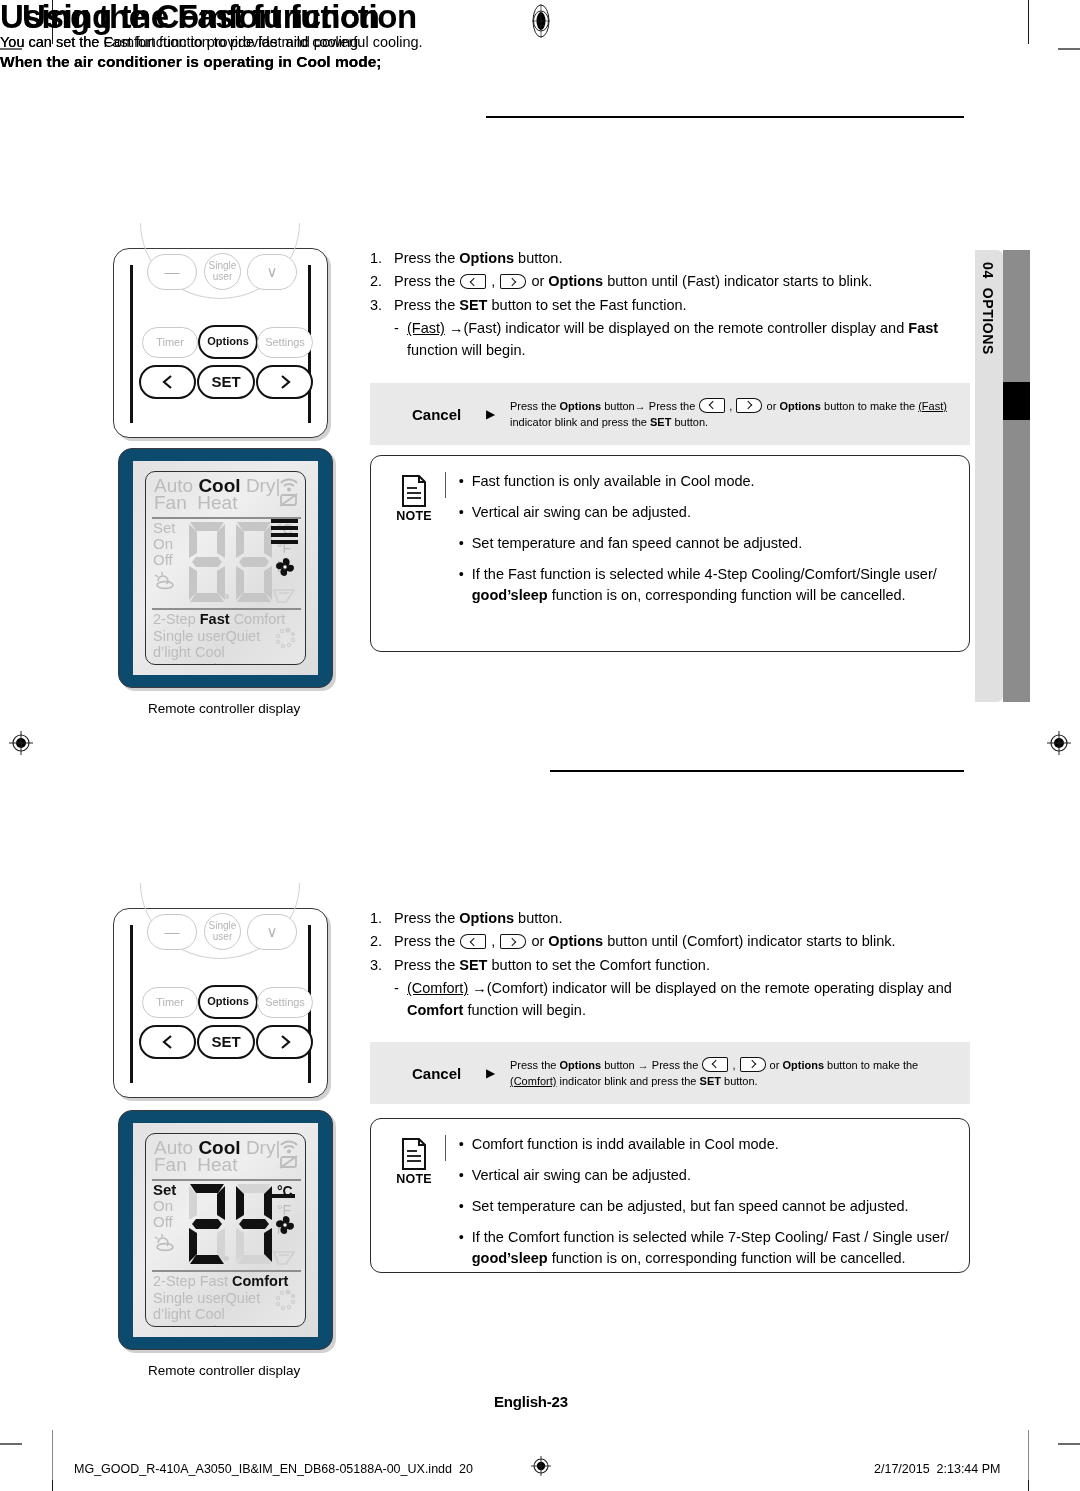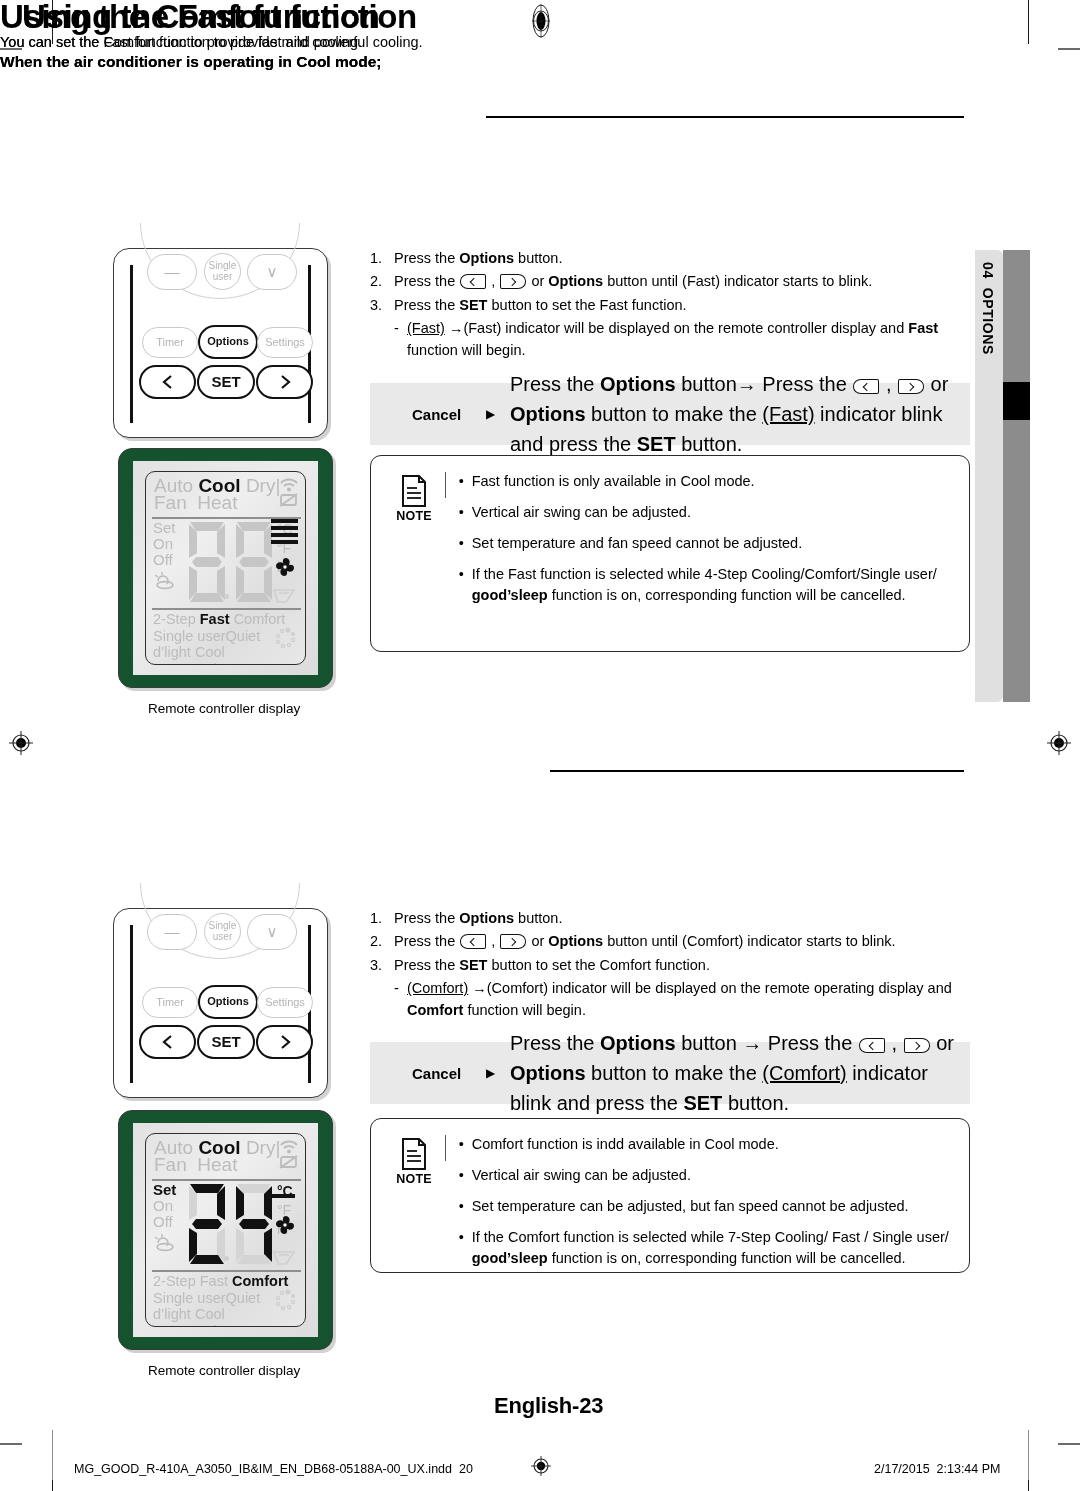"Press the Options button→ Press" .cancel-text { font-size: 20px -> 11px }
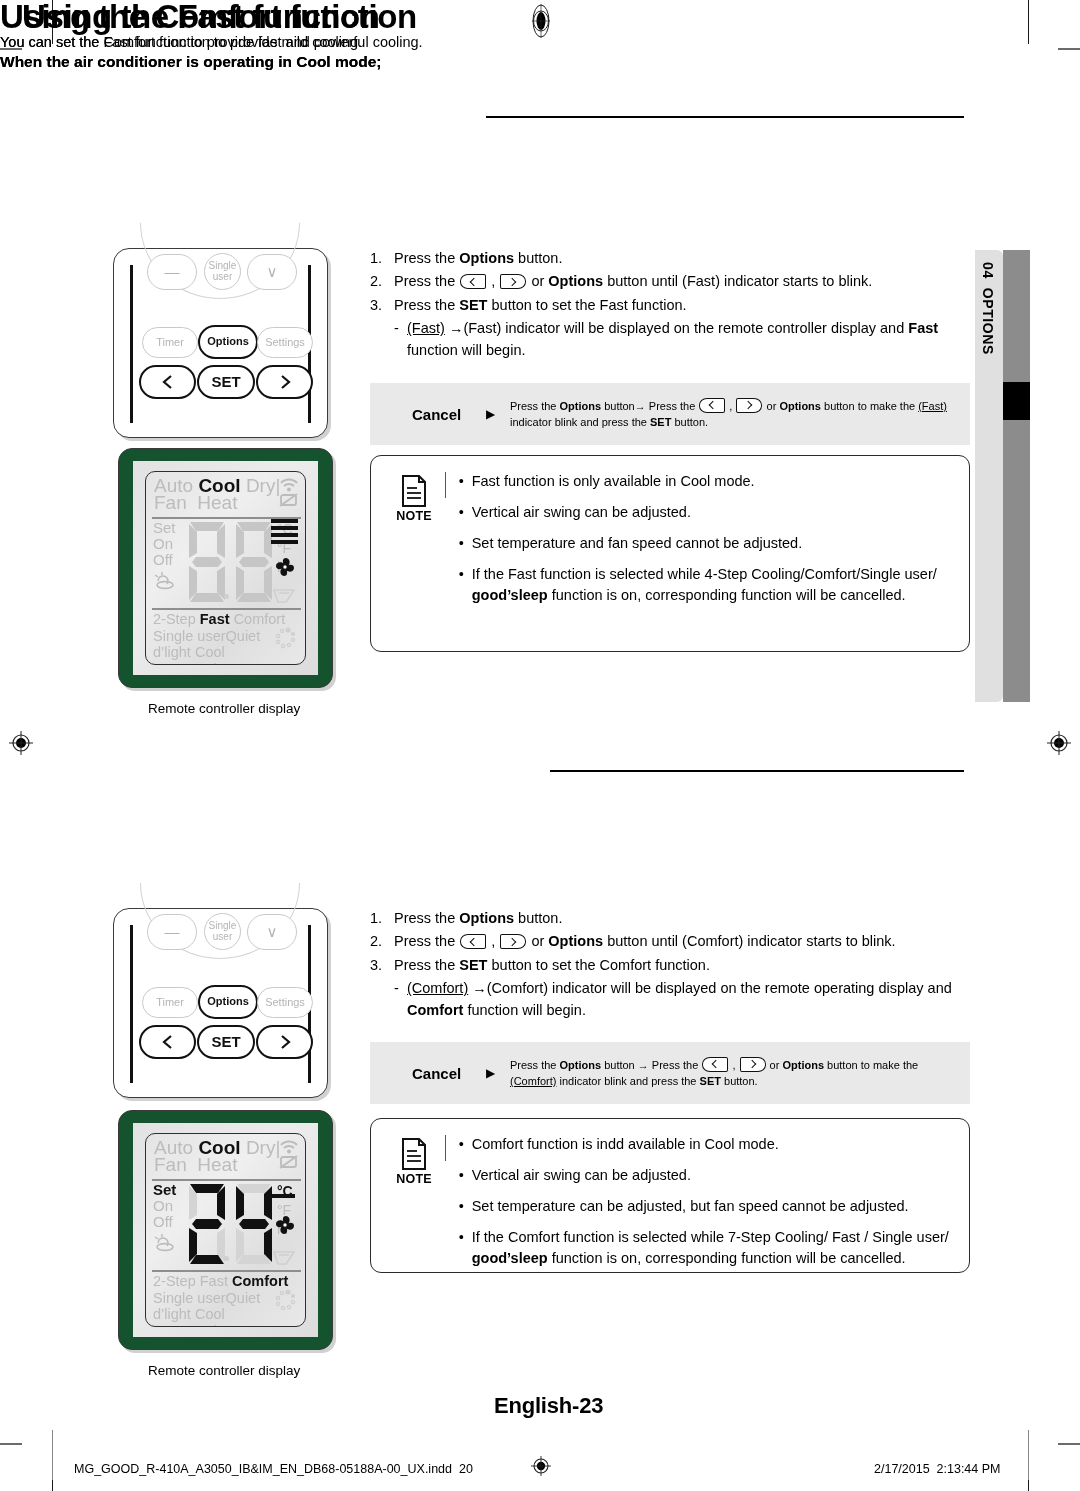"Auto Cool Dry|" .lcd-outer { background: #14532d -> #0c4a6e }
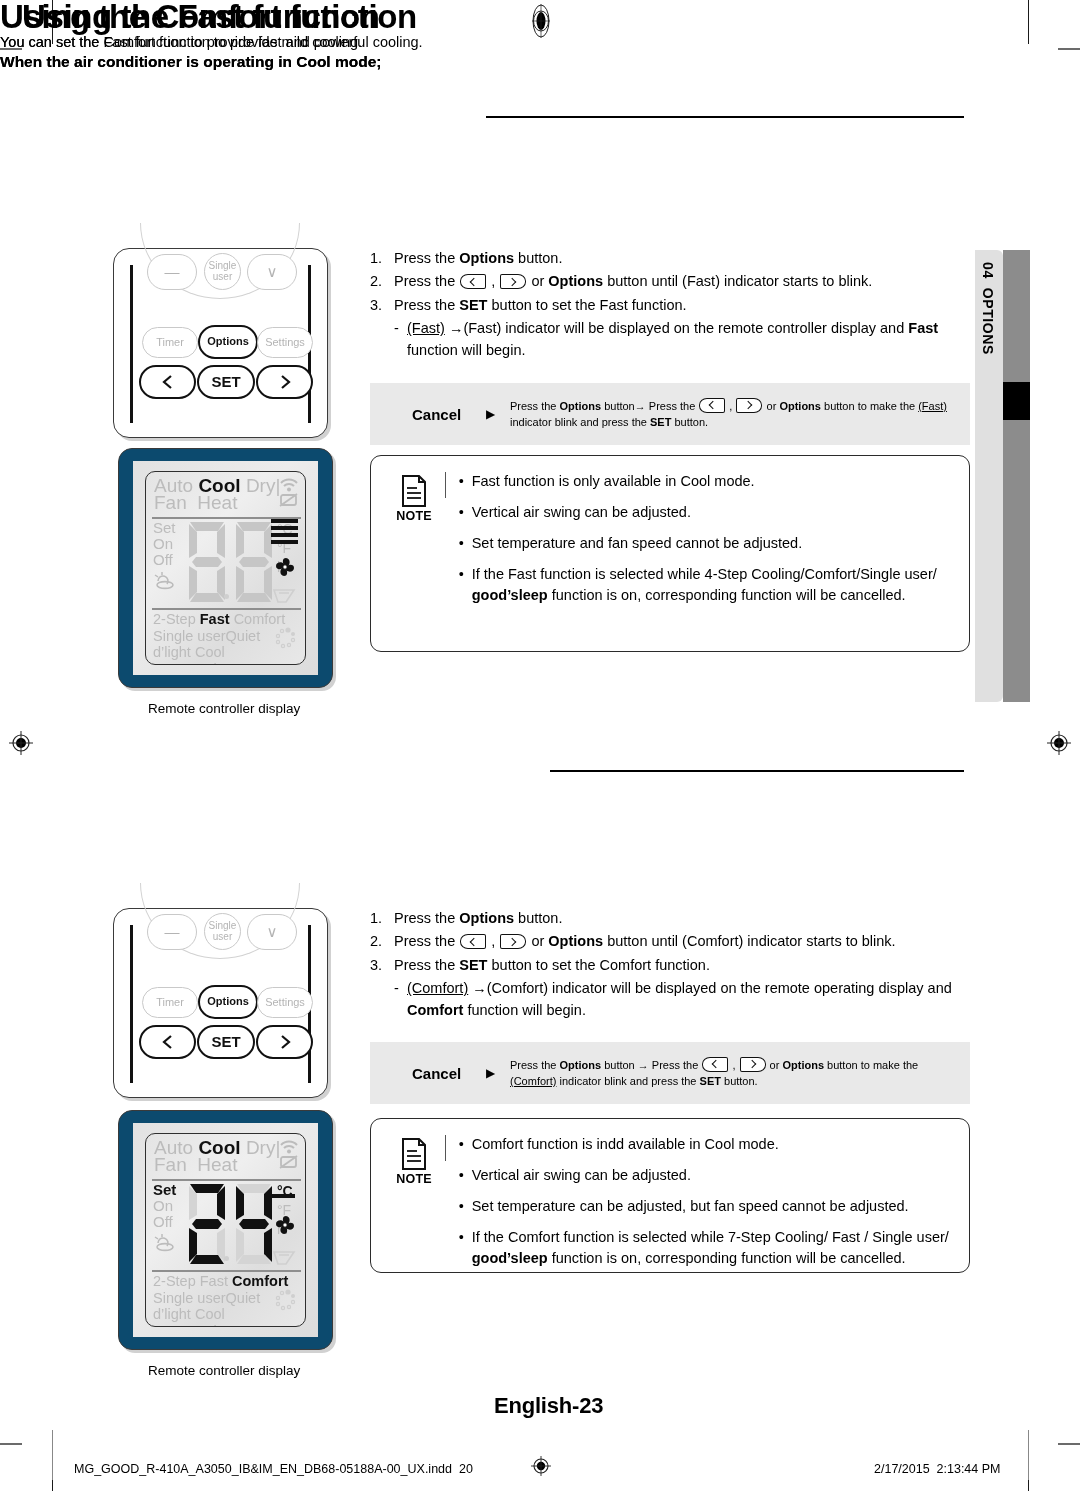"English-23" .page-label { font-size: 22px -> 15px }
